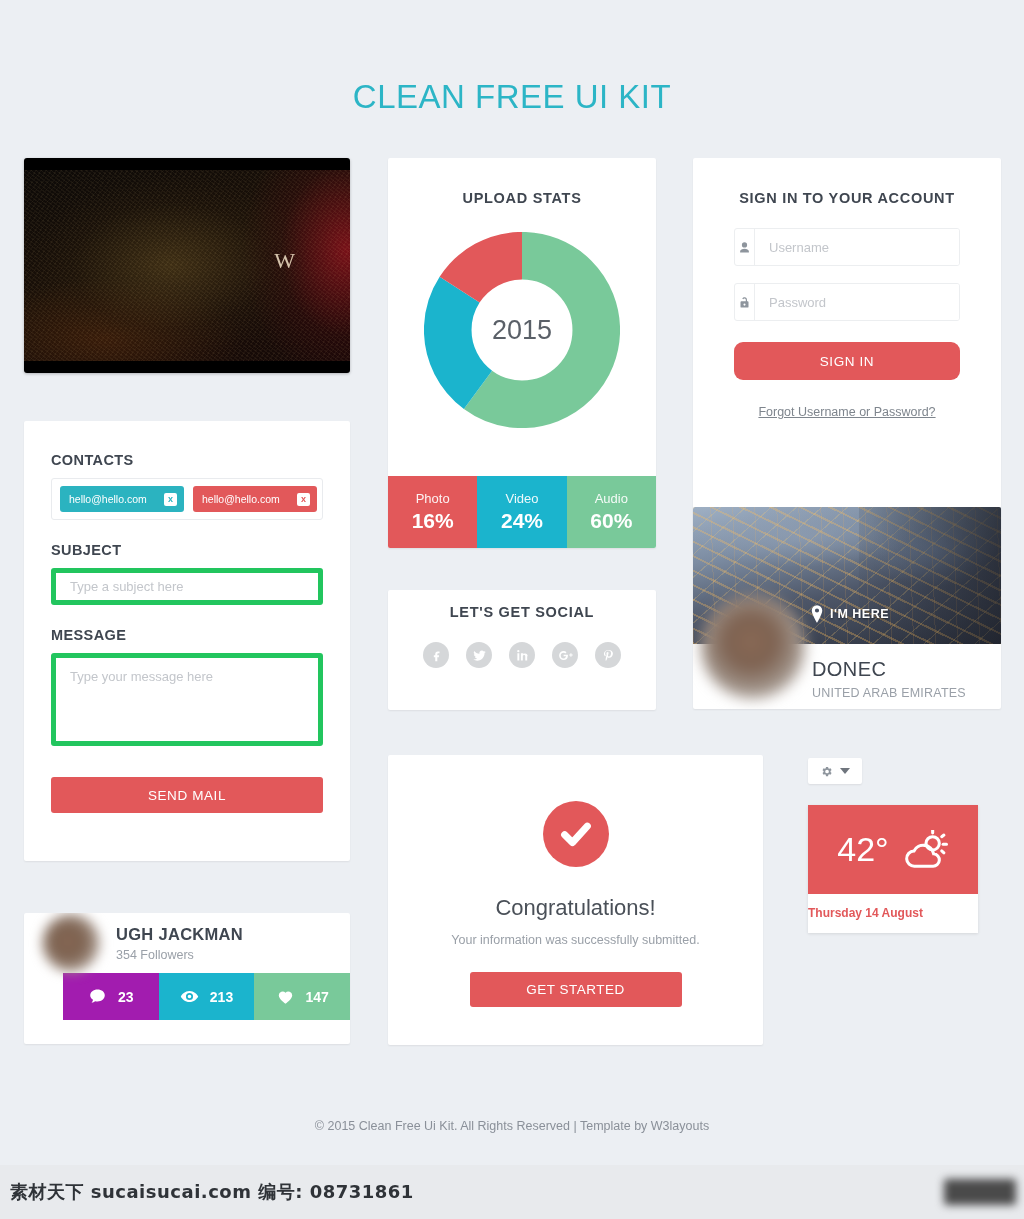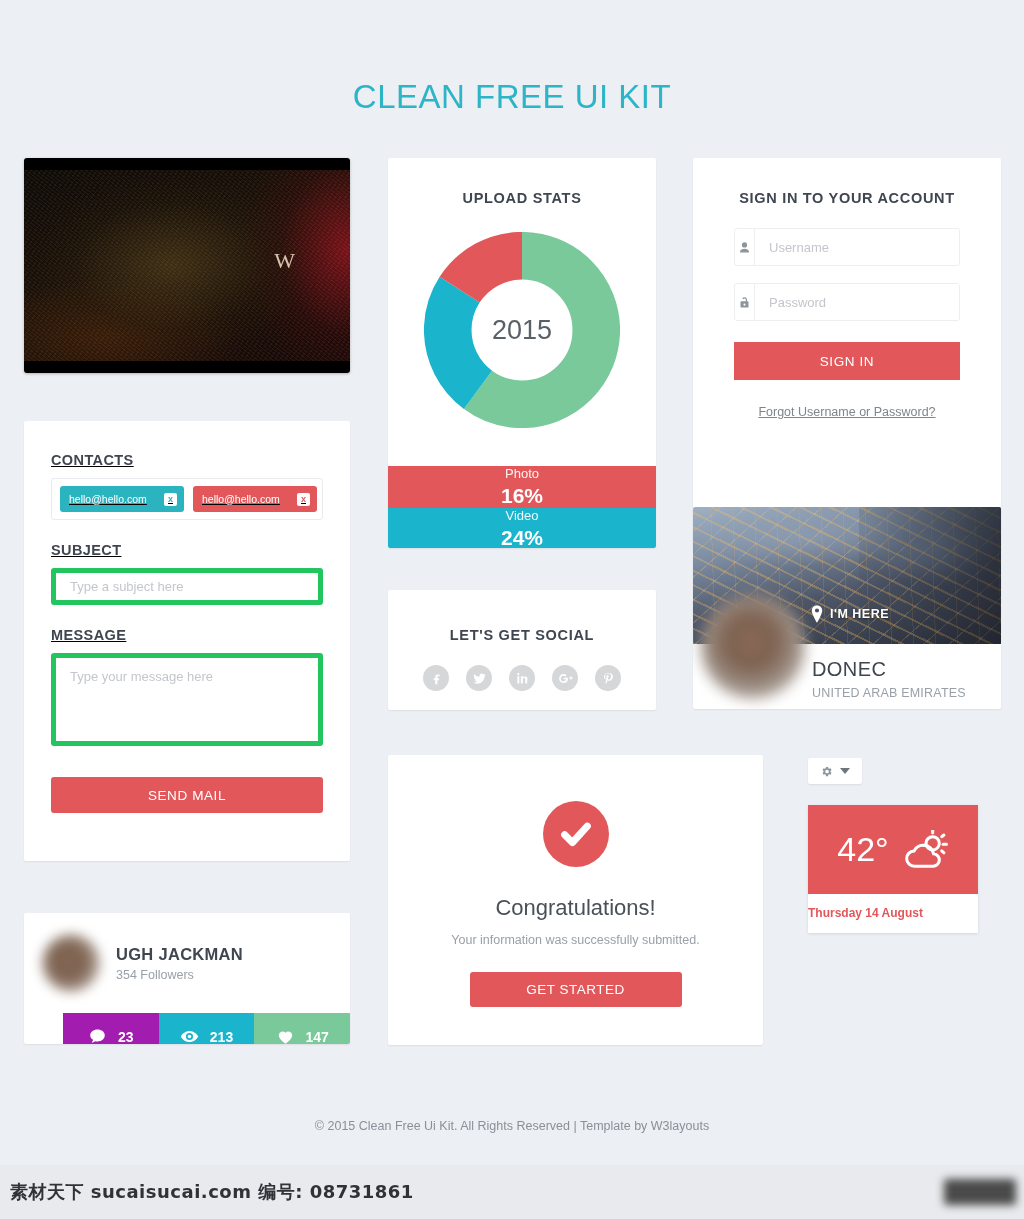"SIGN IN" .signin-btn { border-radius: 0 -> 9px }
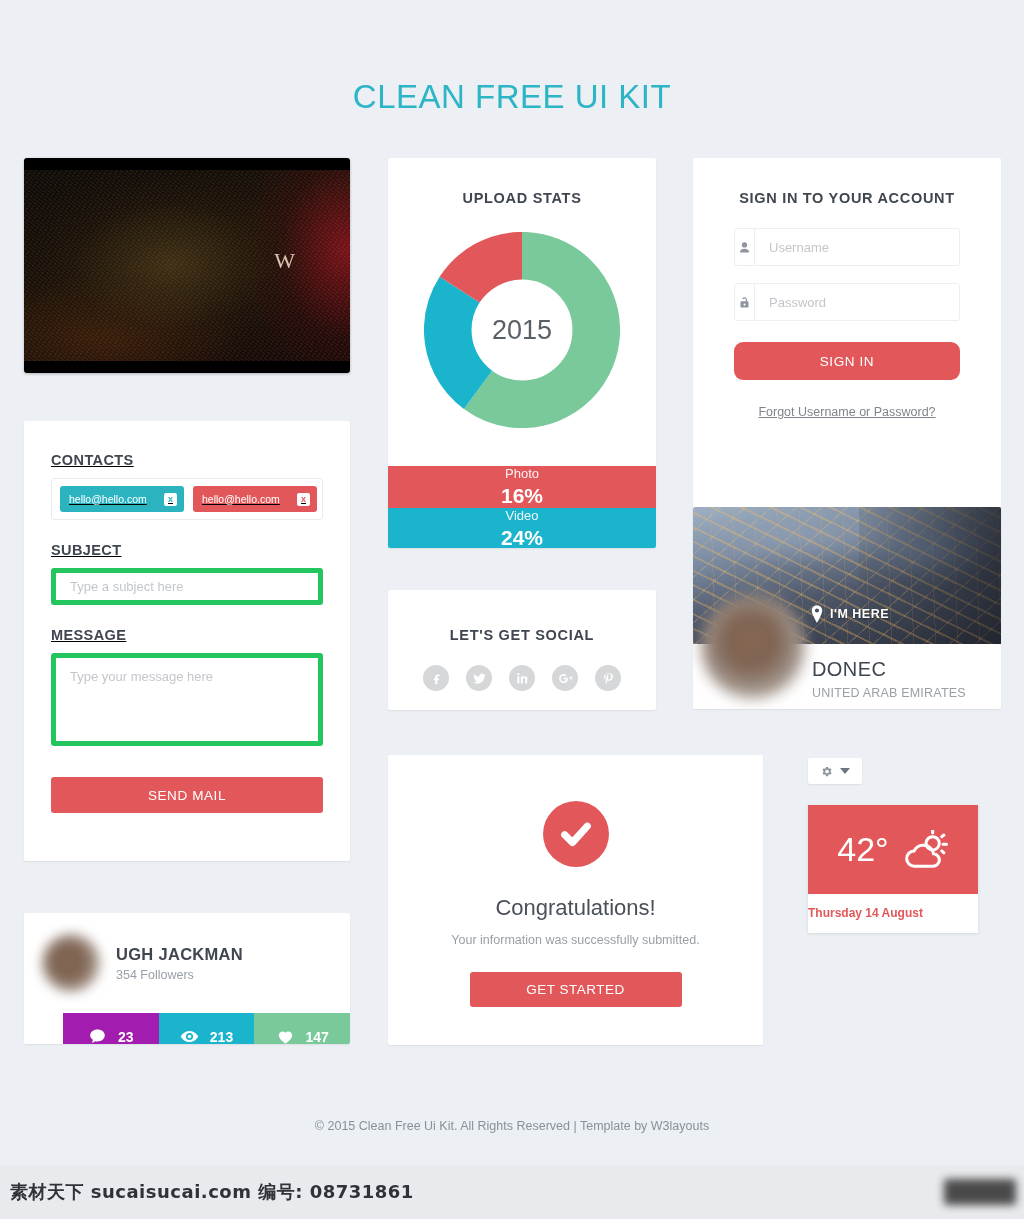"CONTACTS" #contact-card { text-decoration: underline -> none }
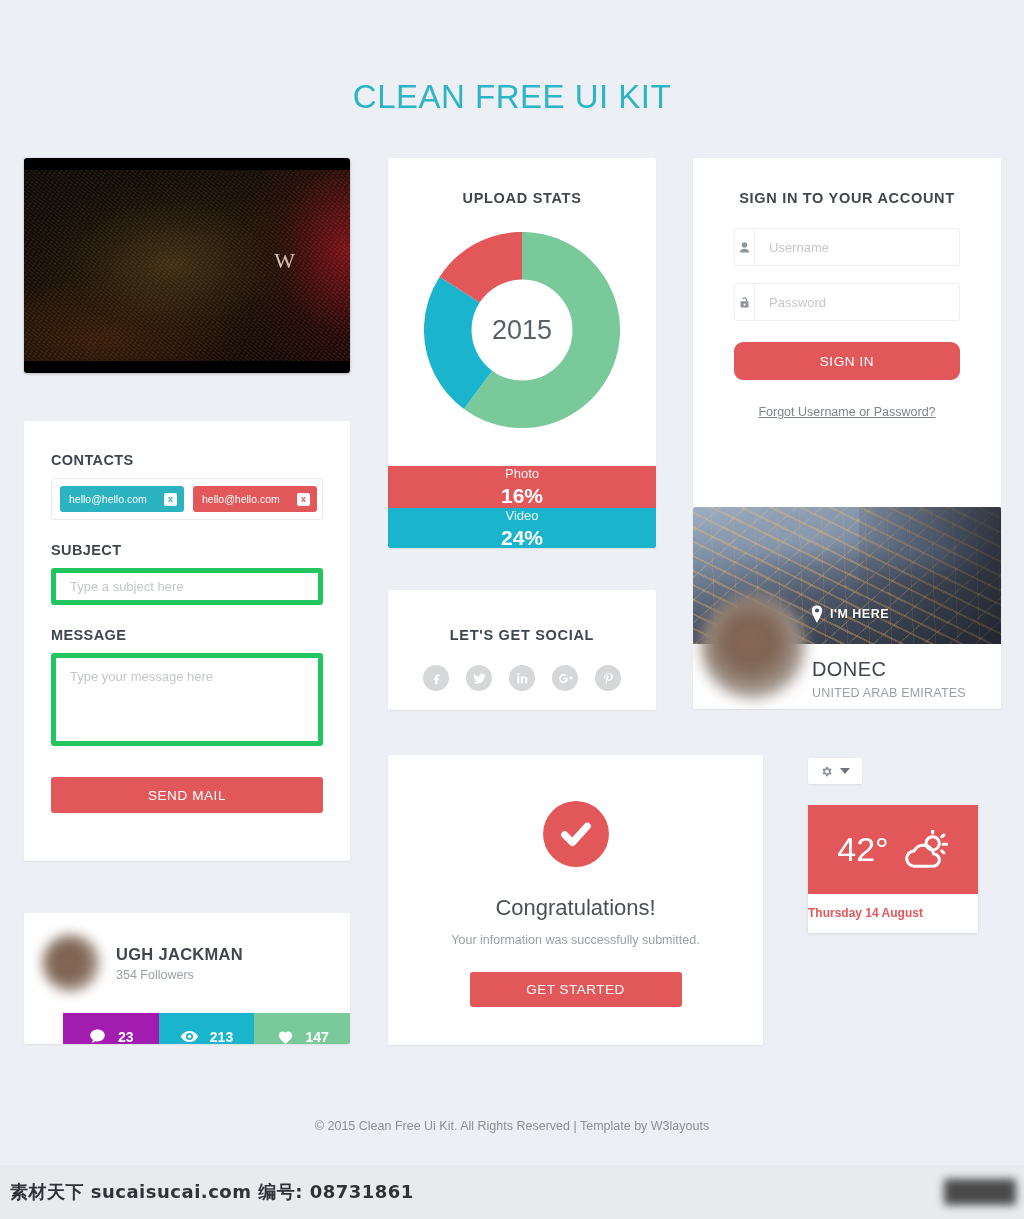"Photo" .upload-bar { flex-direction: column -> none; height: 82px -> 72px }
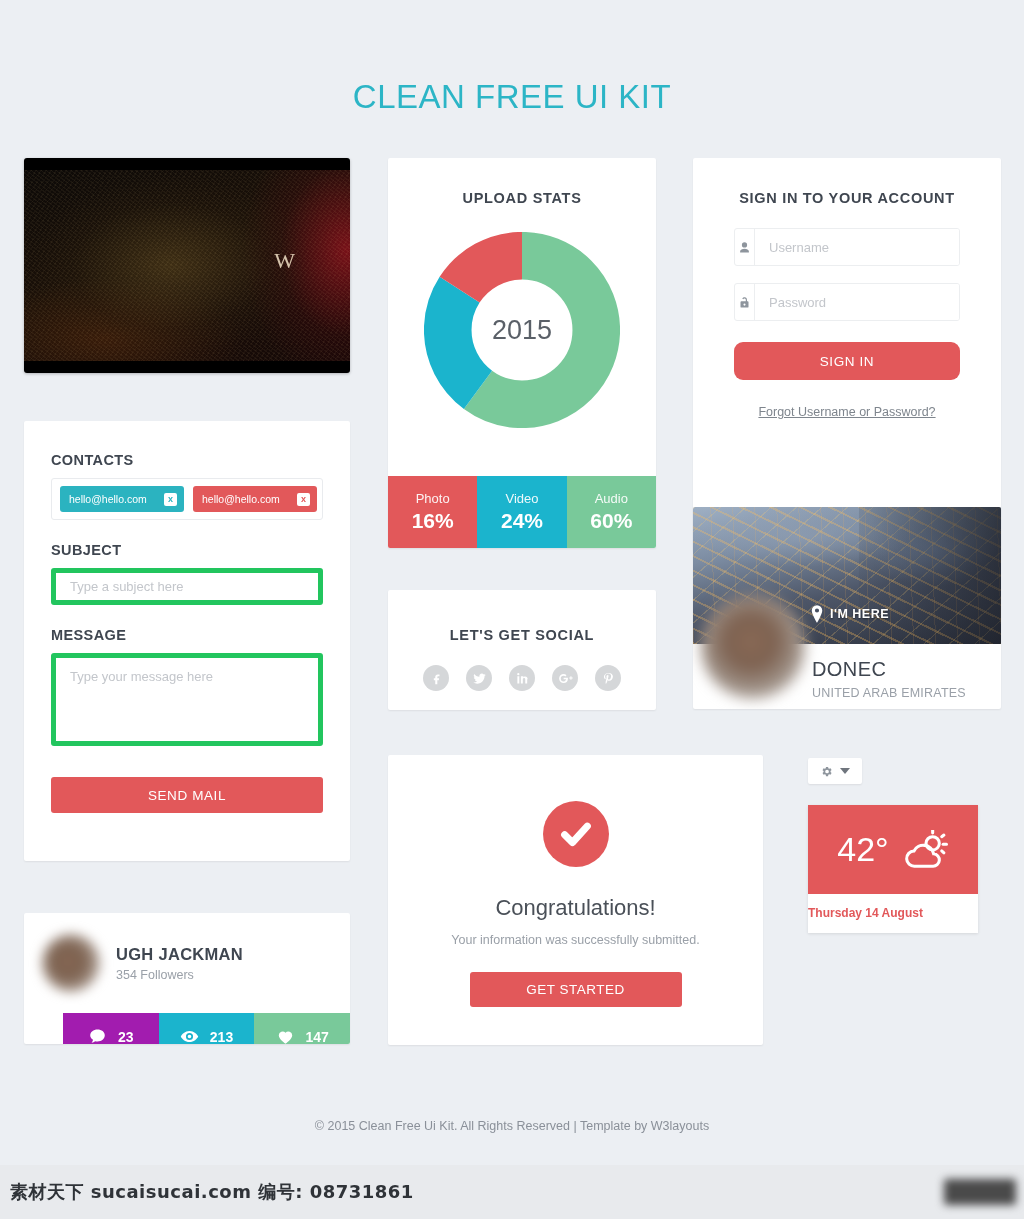"LET'S GET SOCIAL" div.card-heading { padding-top: 37px -> 14px }
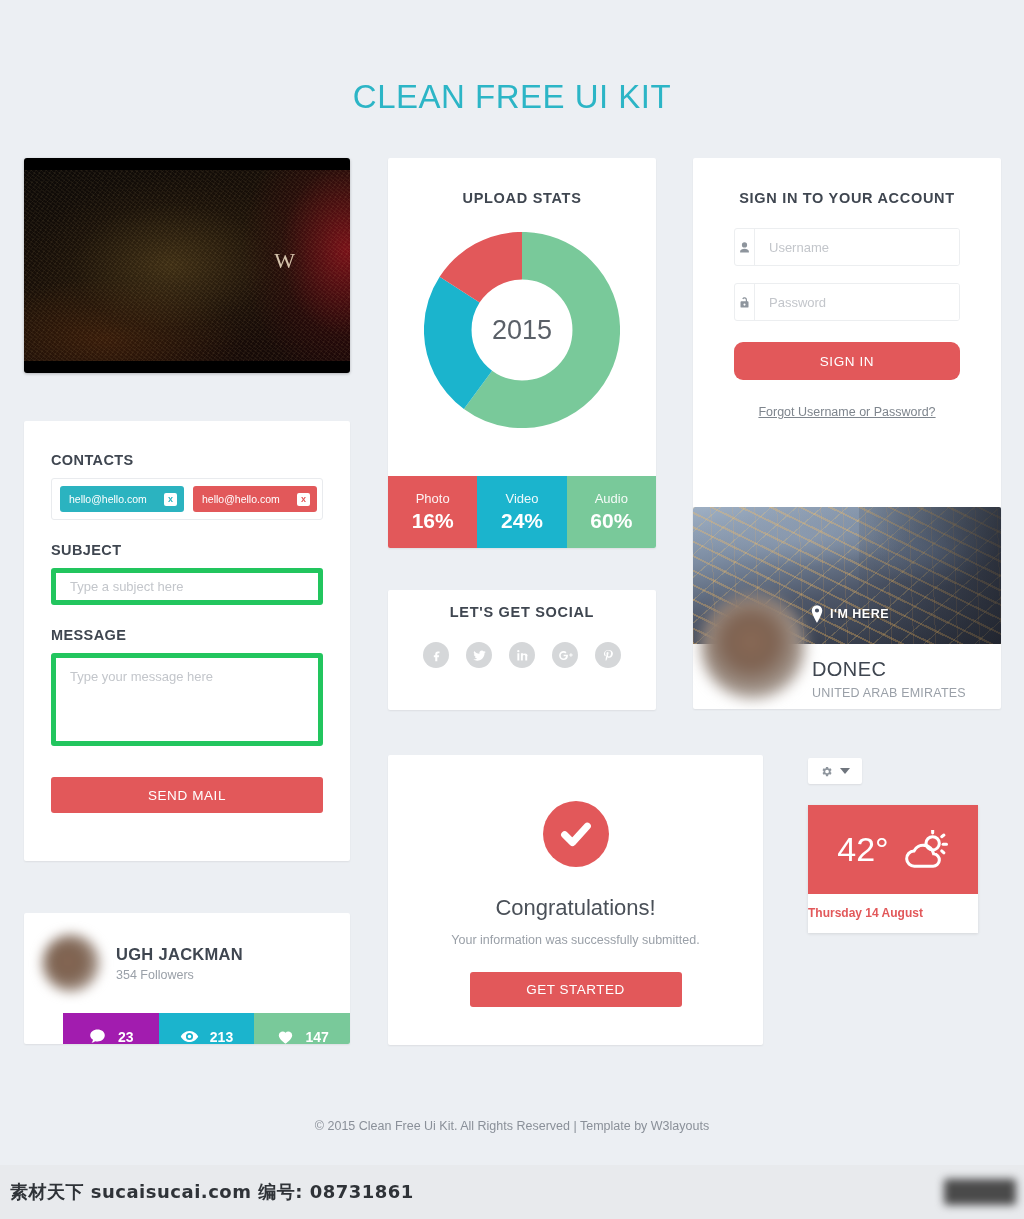"UGH JACKMAN" .profile-top { height: 100px -> 60px }
